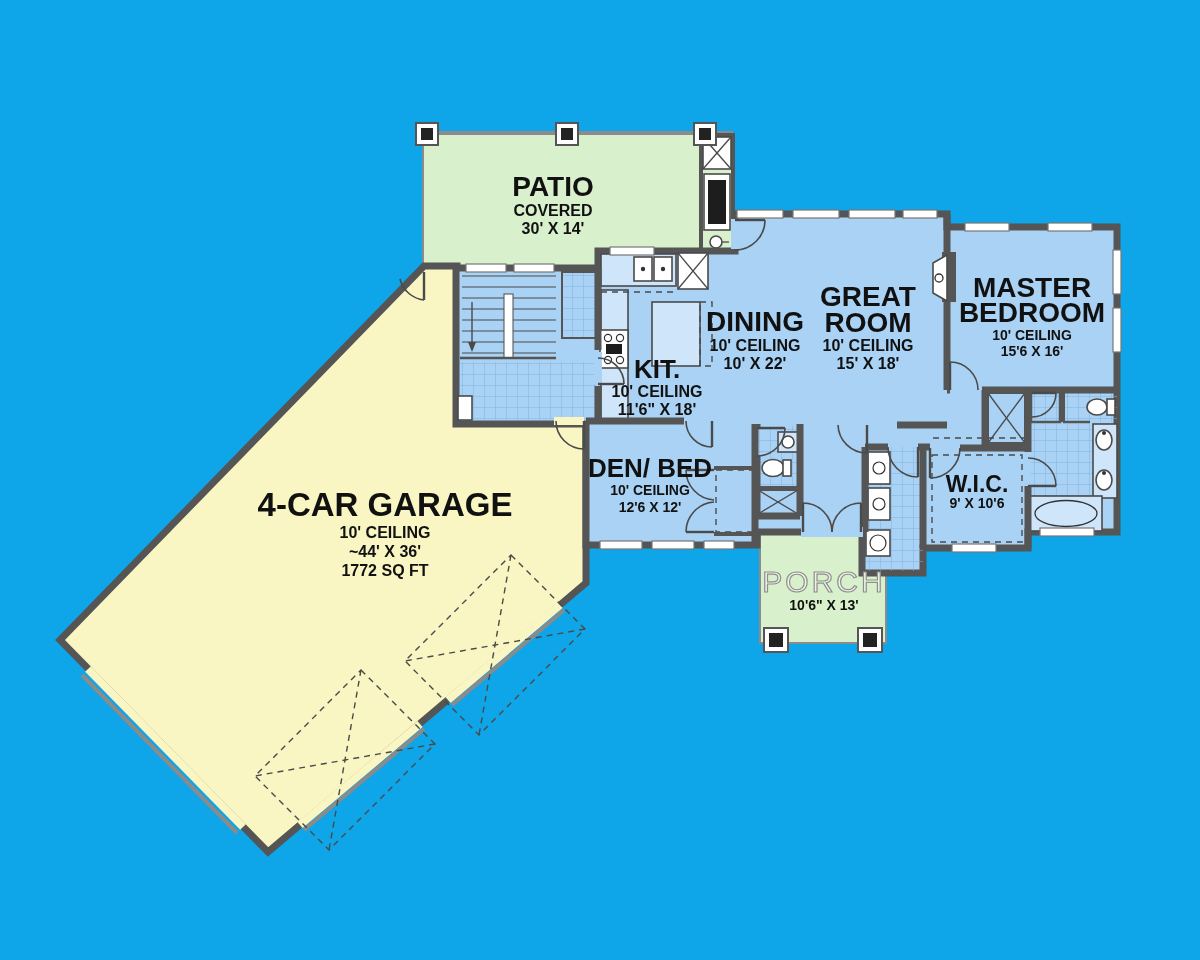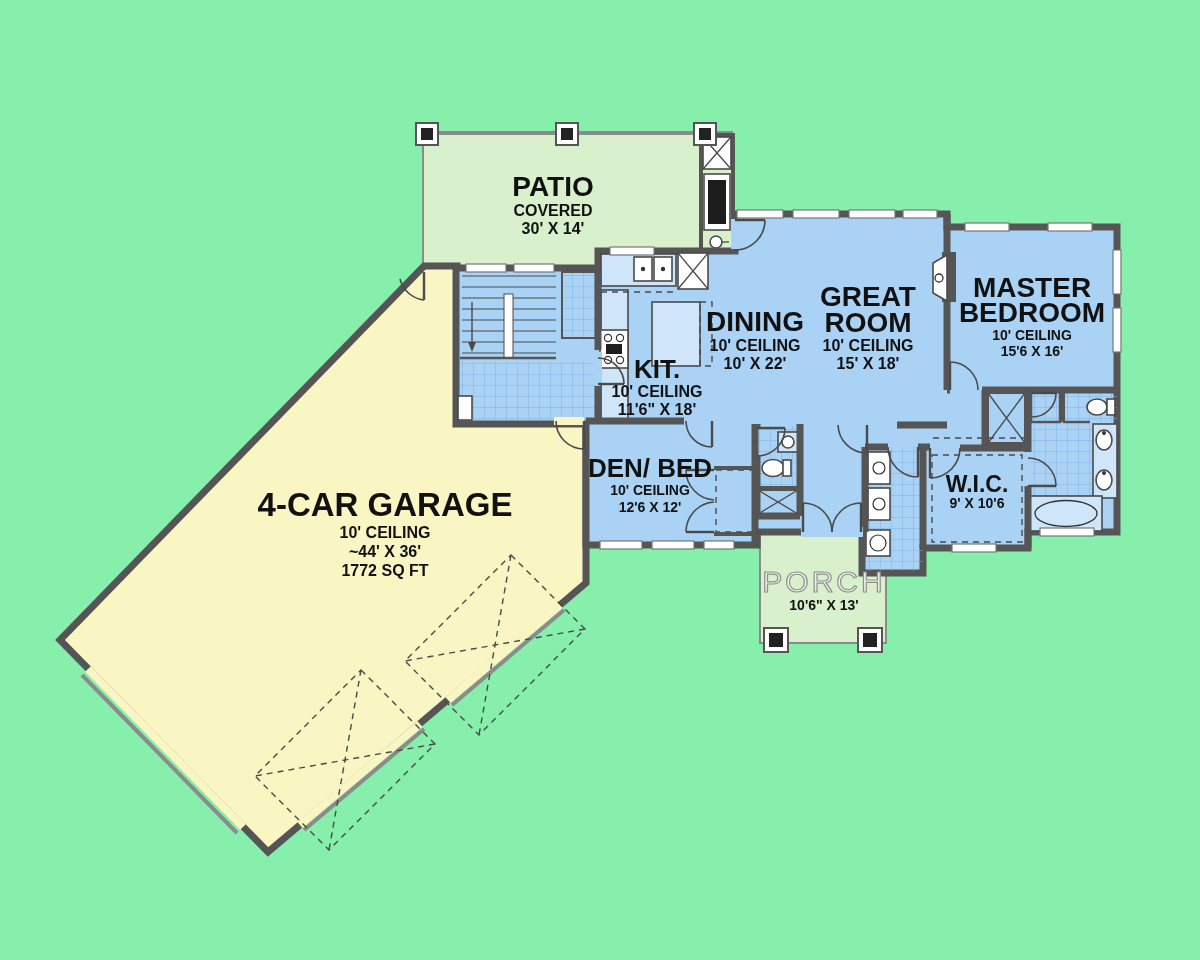"PATIO" .plan-wrap { background: #86efac -> #0ea5e9 }
